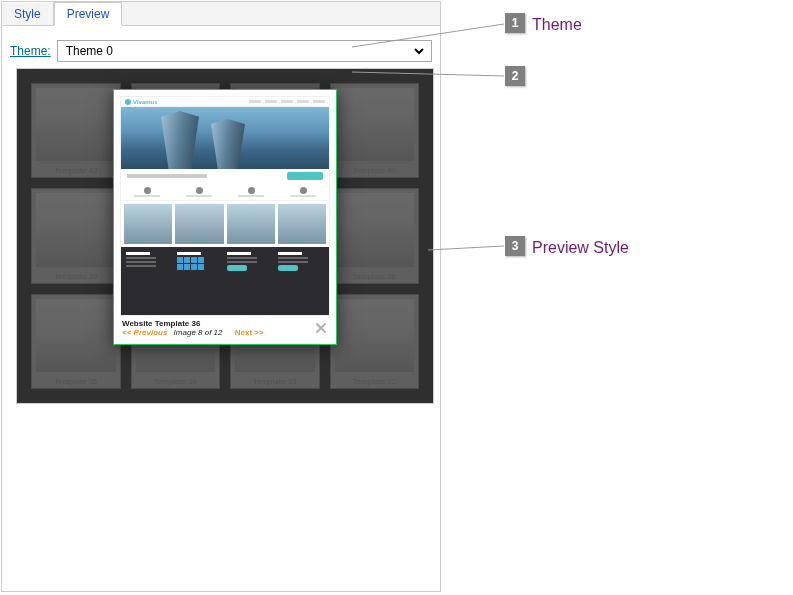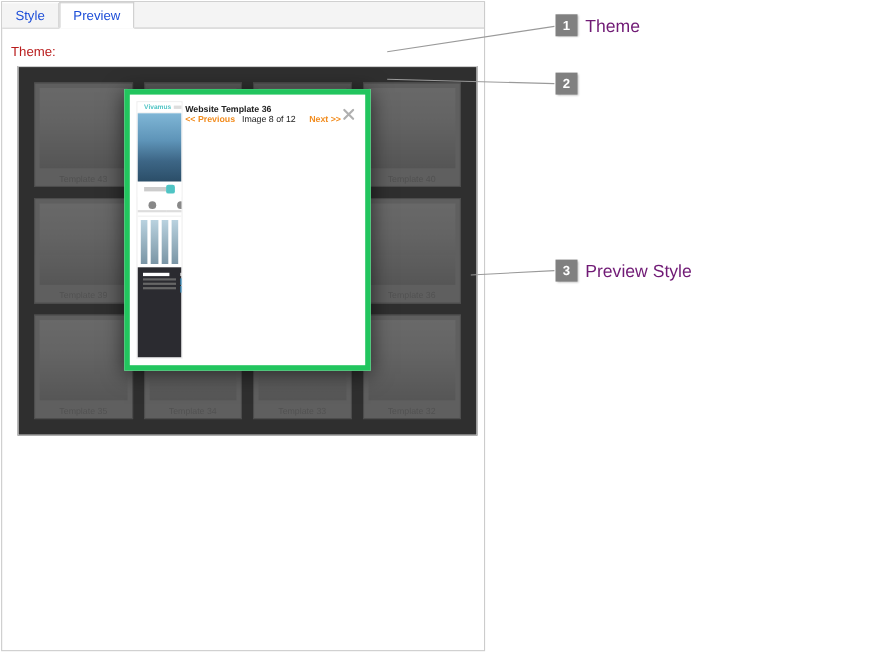"Theme:" .theme-label { color: #b91c1c -> #0369a1; text-decoration: none -> underline }
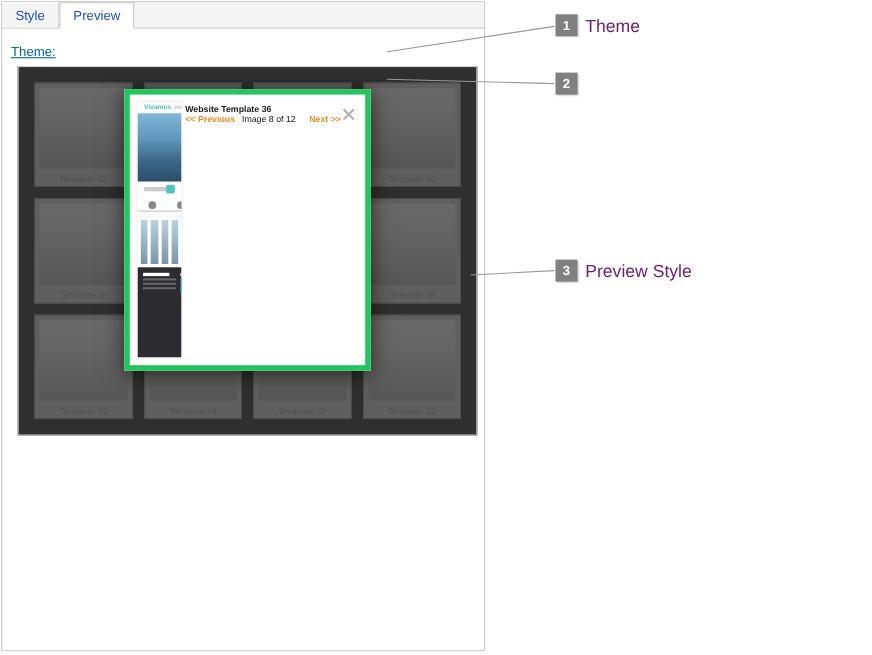"Theme 0" div.theme-select { html: none -> <div> <select> <option>Theme 0</option> </select> </div> }
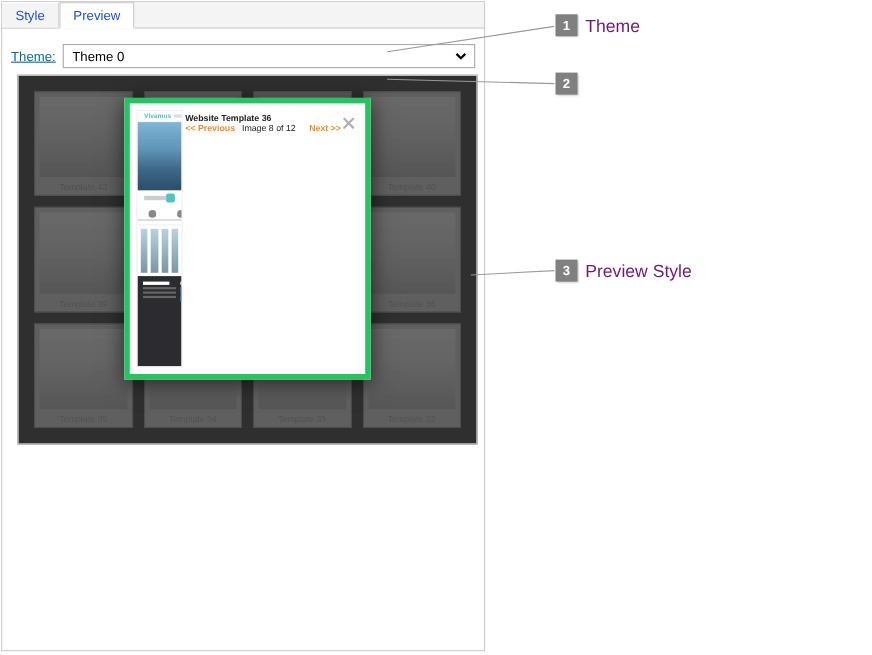"Website Template 36" .lightbox { border: 5px solid #22c55e -> 1px solid #22c55e; flex-direction: row -> column }
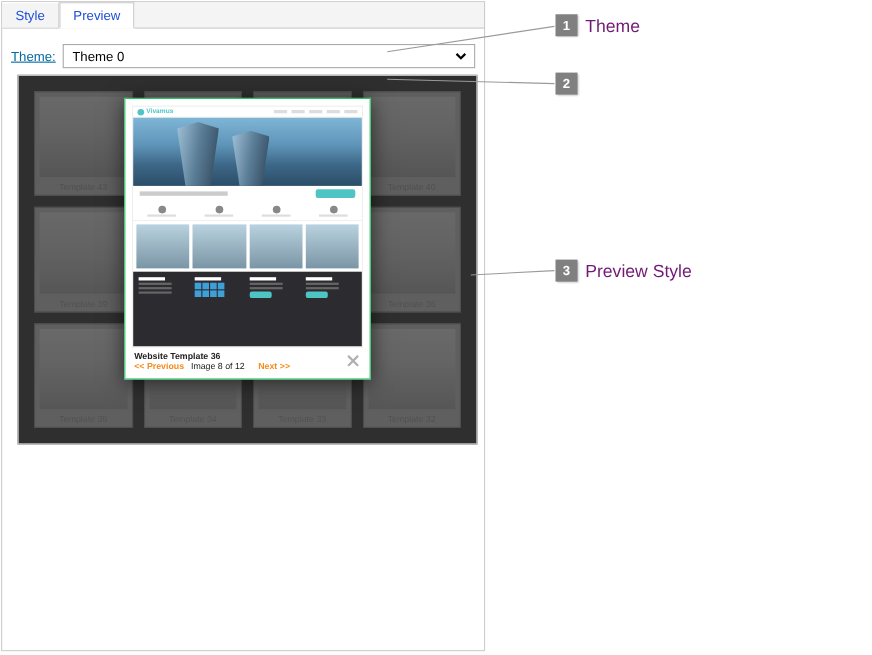"<< Previous" .lb-ctrl .prev { font-style: none -> italic }
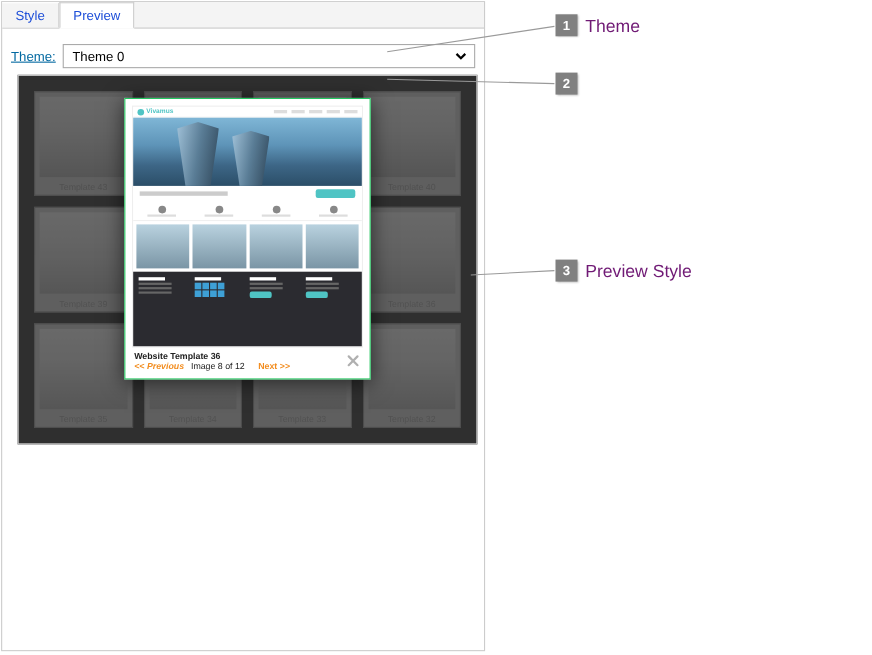"Image 8 of 12" .lb-ctrl .cnt { font-style: none -> italic }
